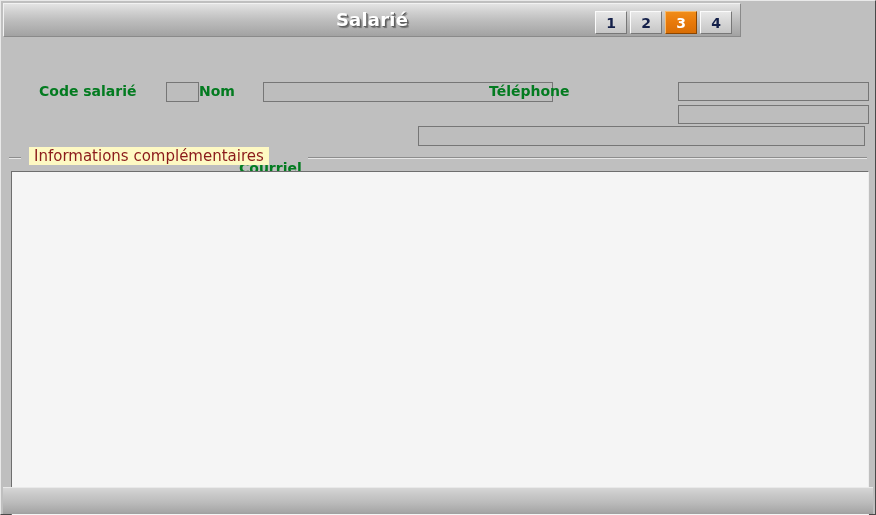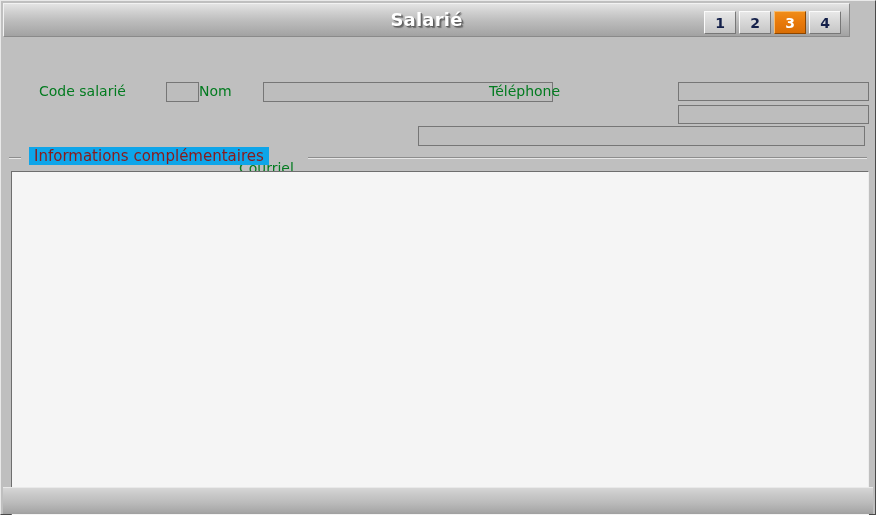"Salarié" .titlebar { width: 847px -> 738px }
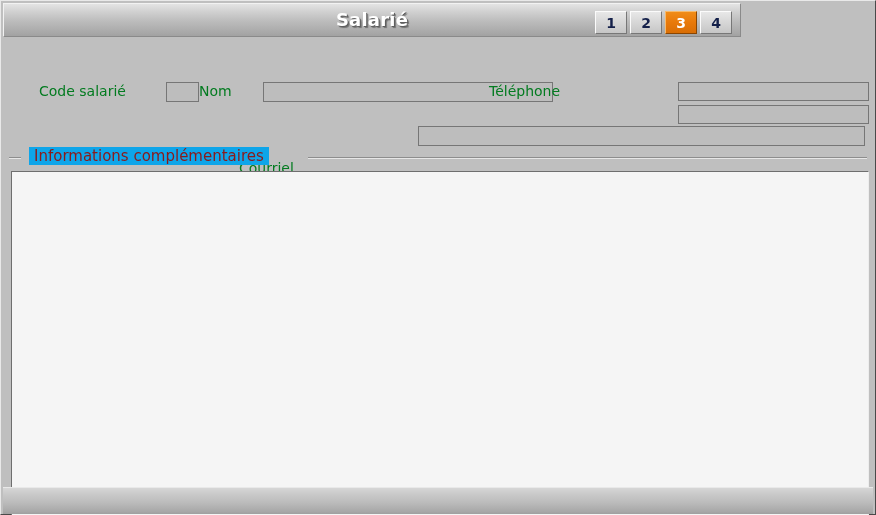"Code salarié" .label { font-weight: none -> bold }
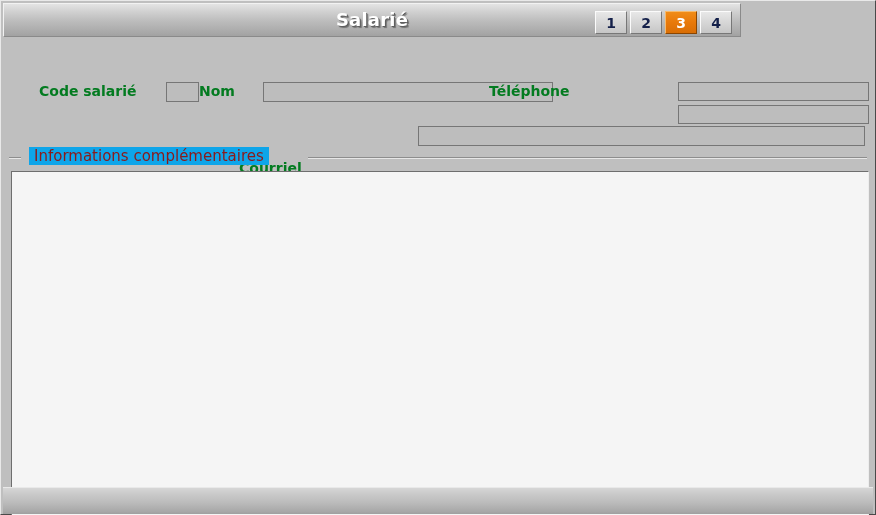"Informations complémentaires" .section-title { background: #0ea5e9 -> #fef9c3 }
